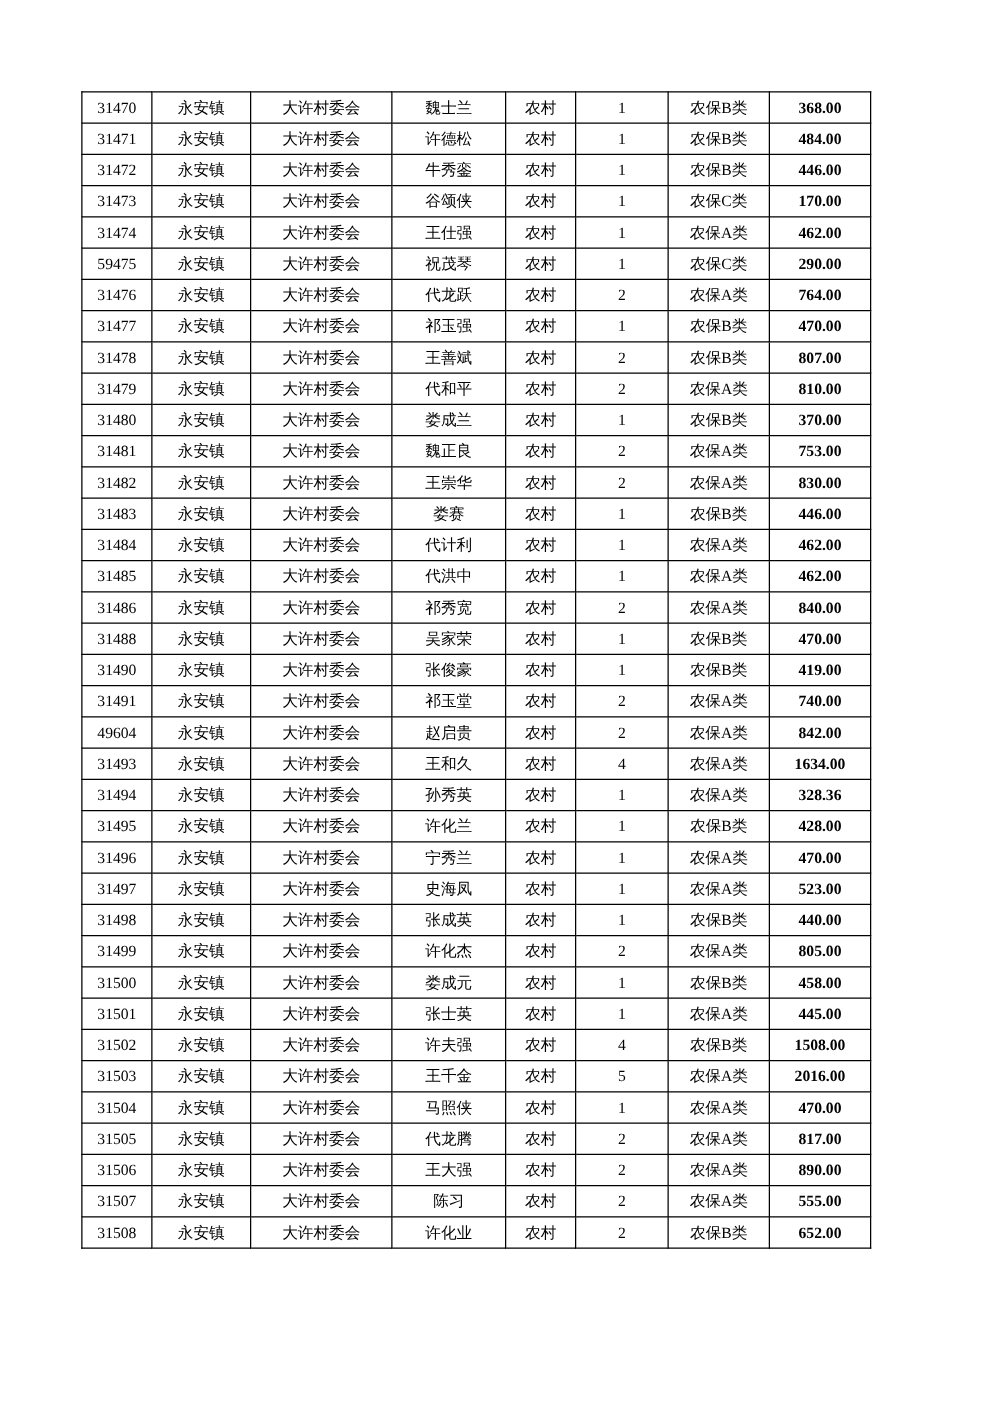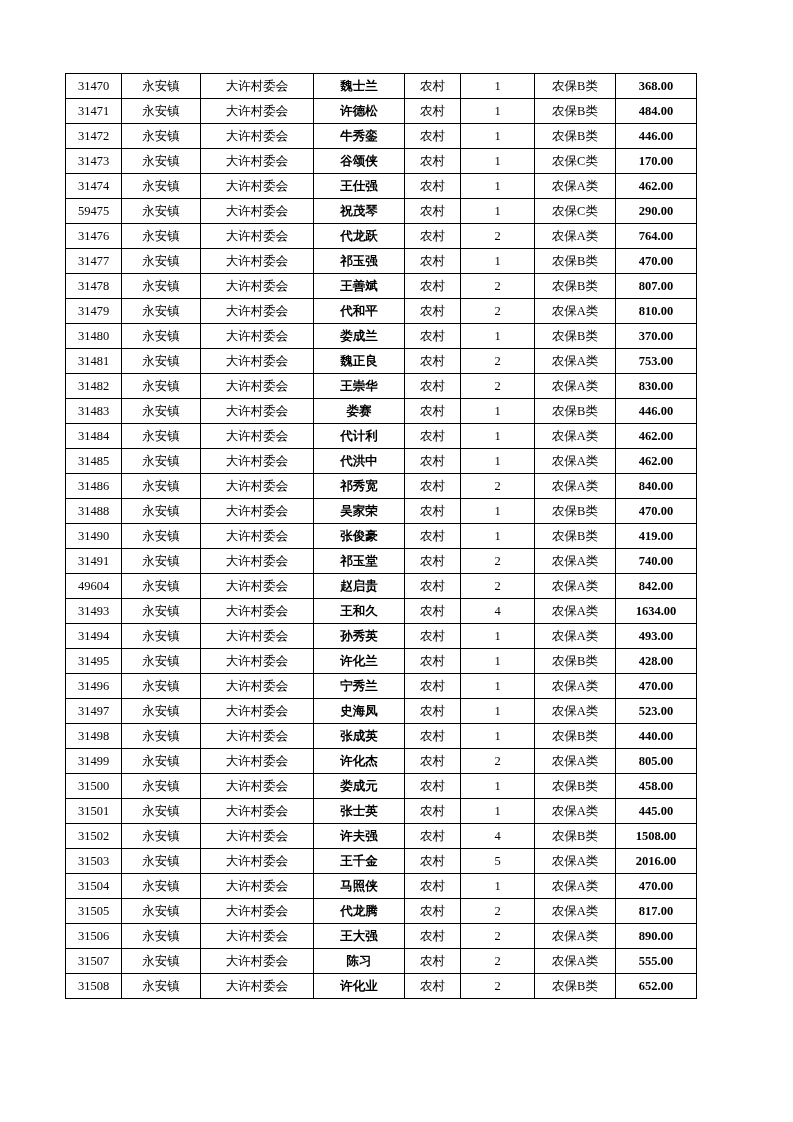"魏士兰" td.col-3 { font-weight: bold -> none }
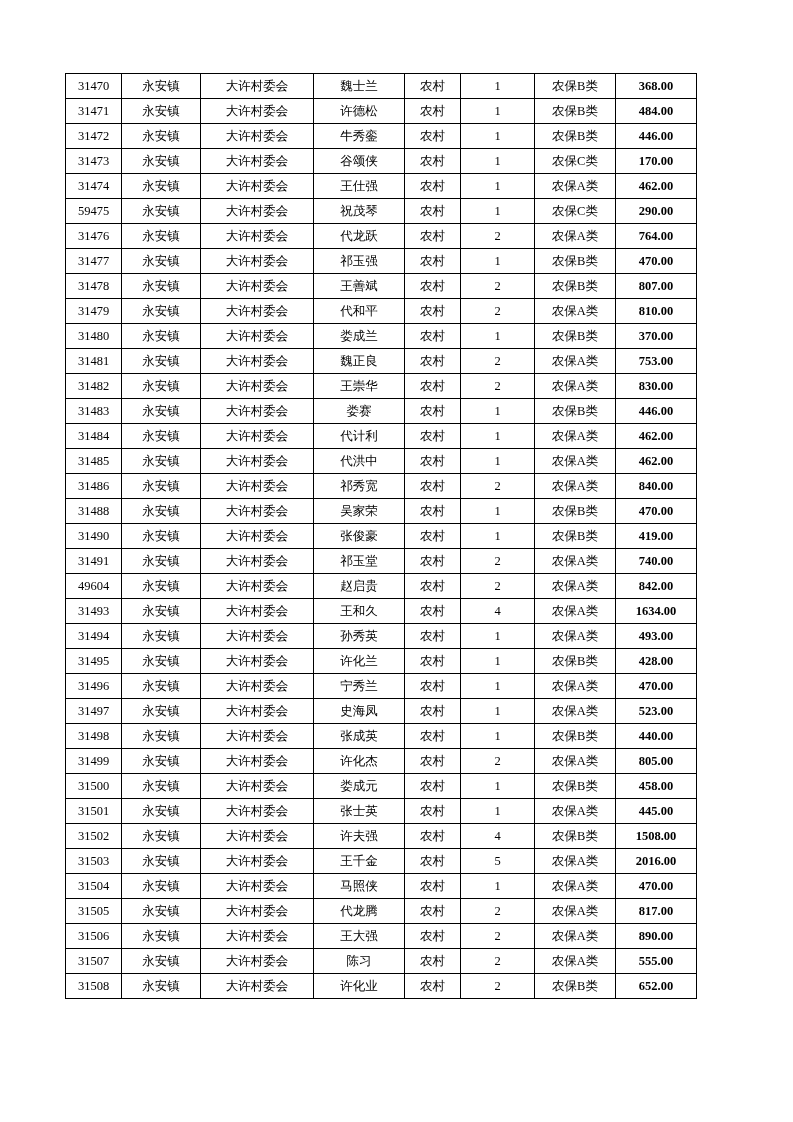"493.00" td.col-7 { text: 493.00 -> 328.36 }
